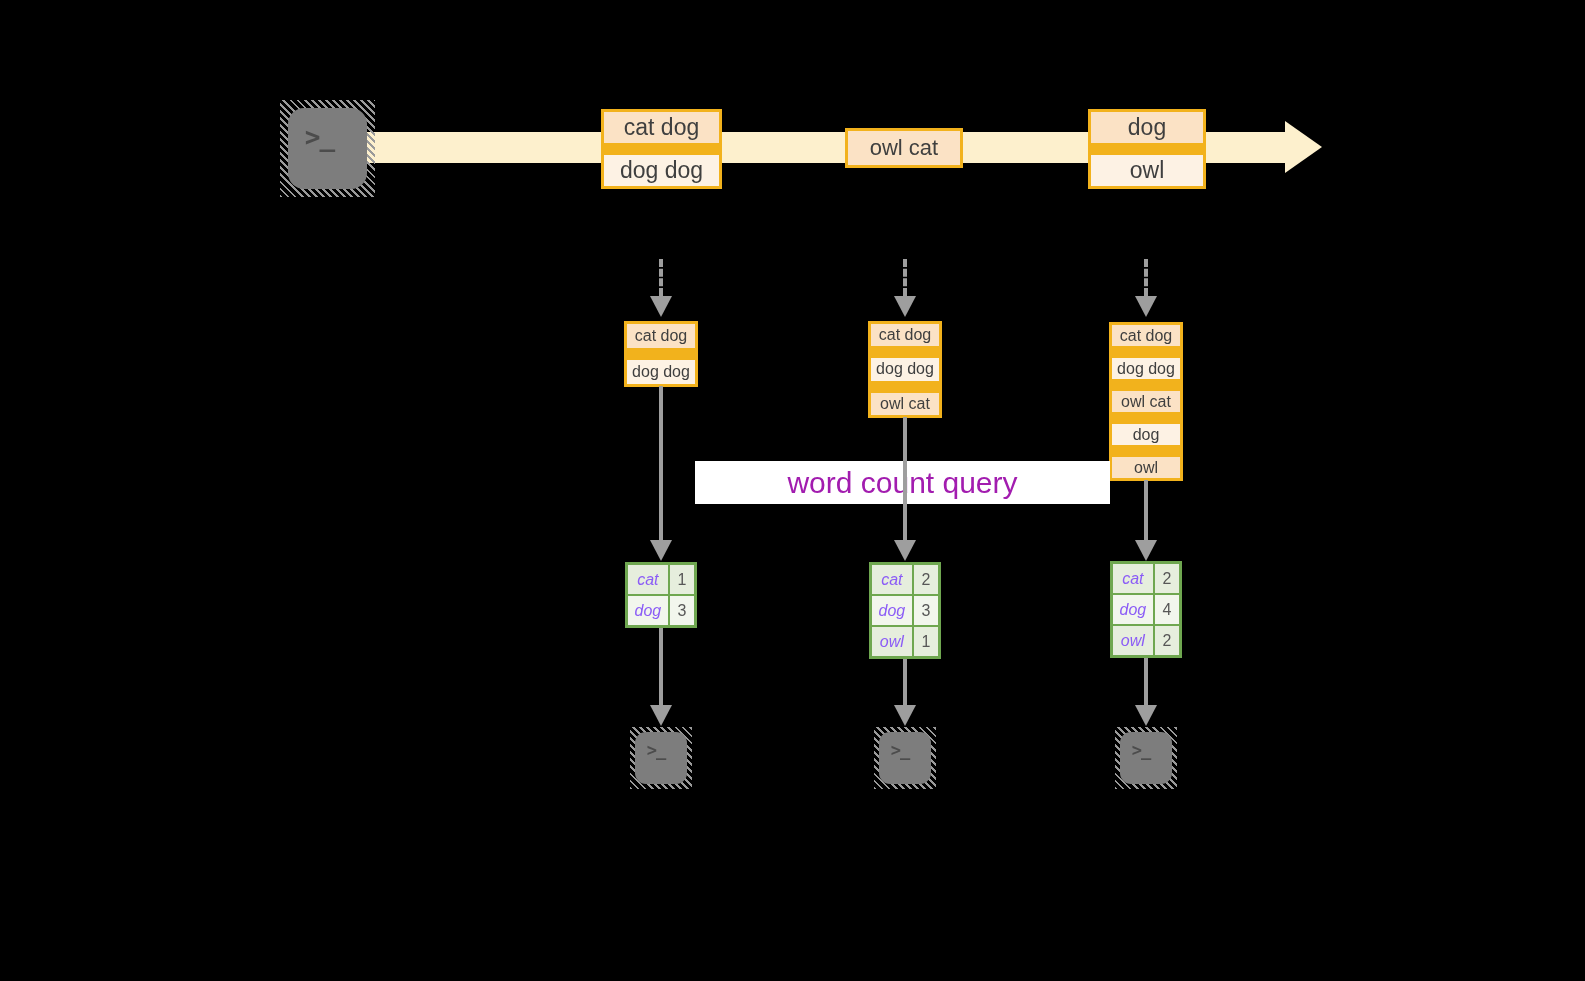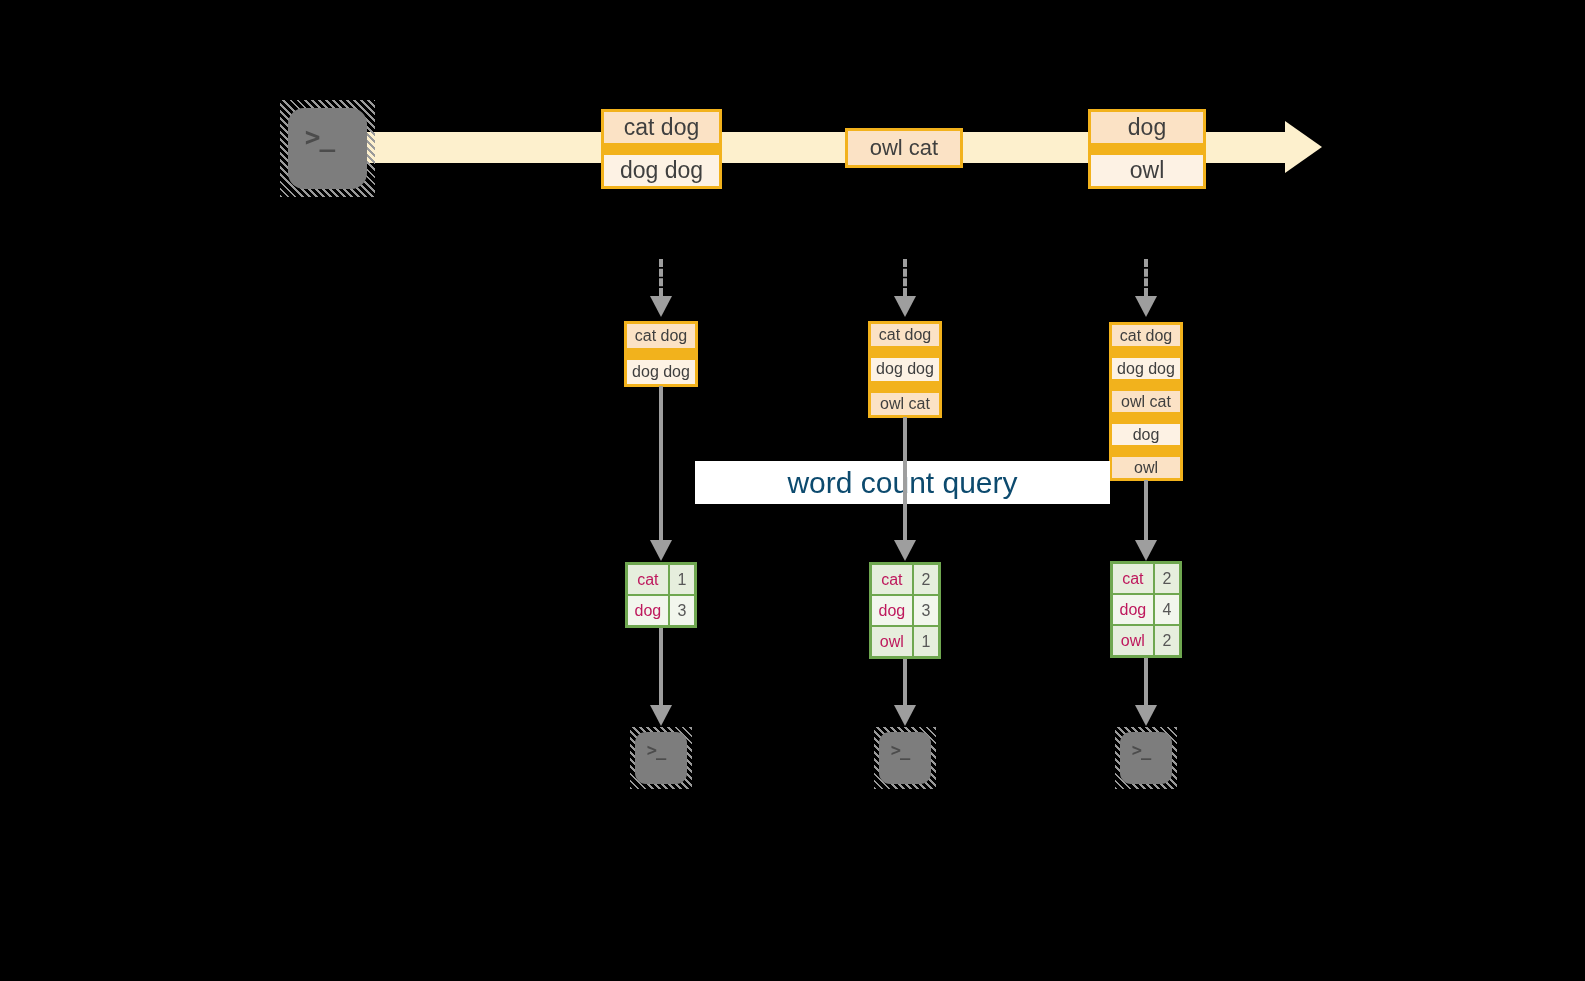"word count query" .query-label { color: #0c4a6e -> #a21caf }
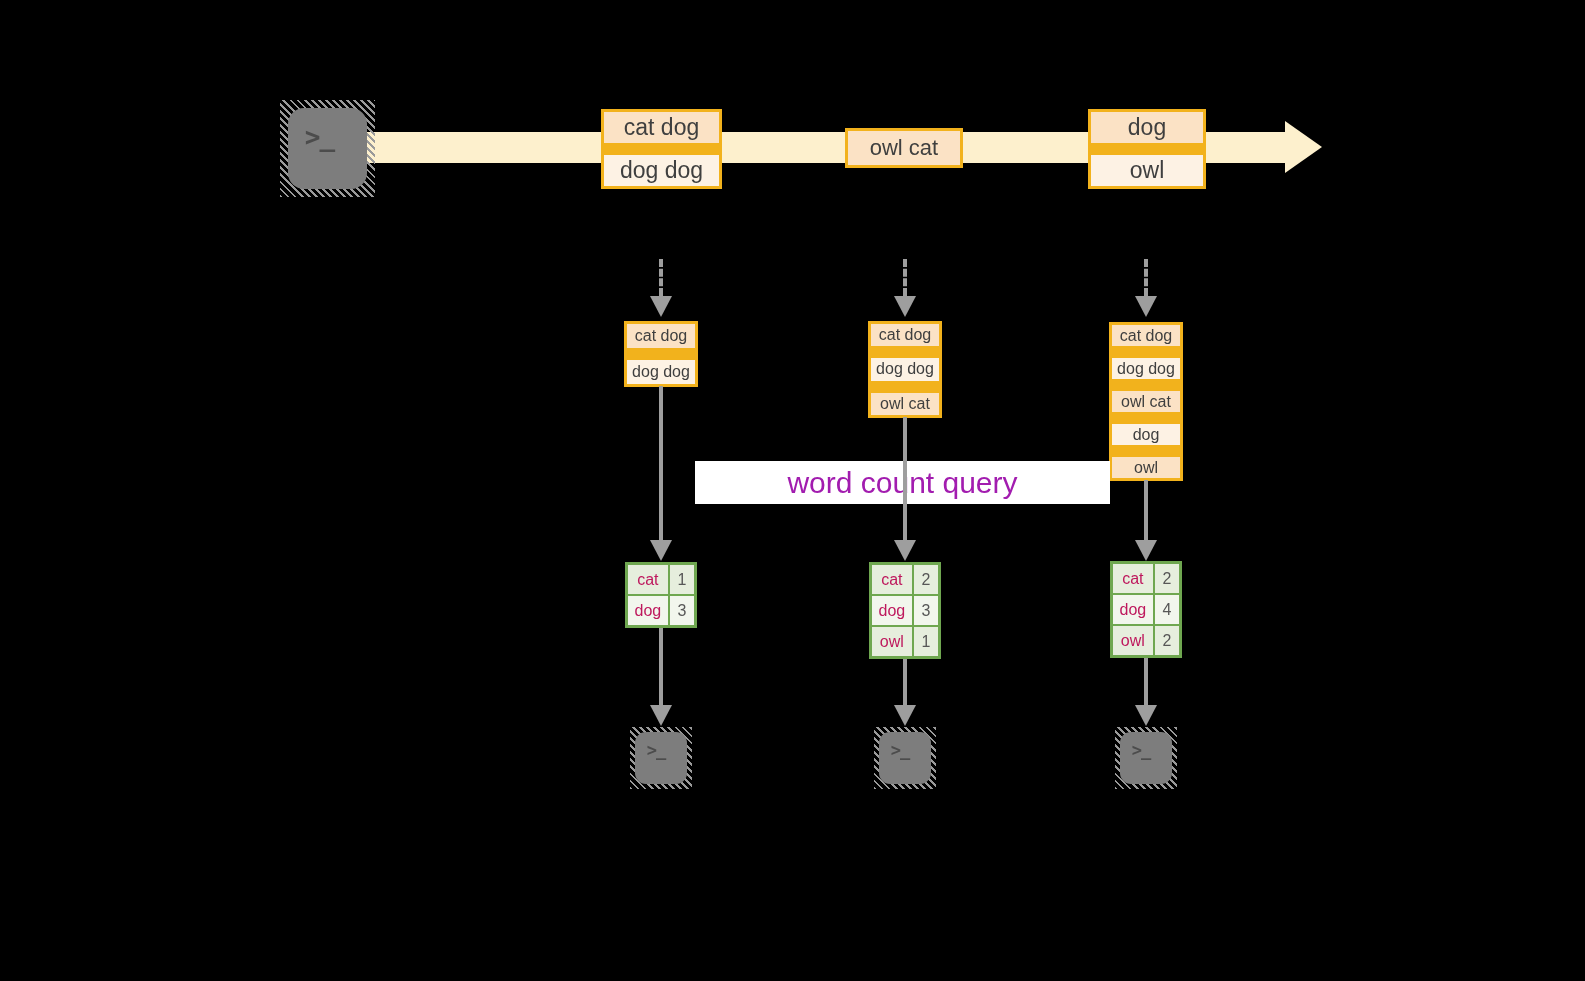"cat" .result-word { color: #be185d -> #8b5cf6; font-style: none -> italic }
